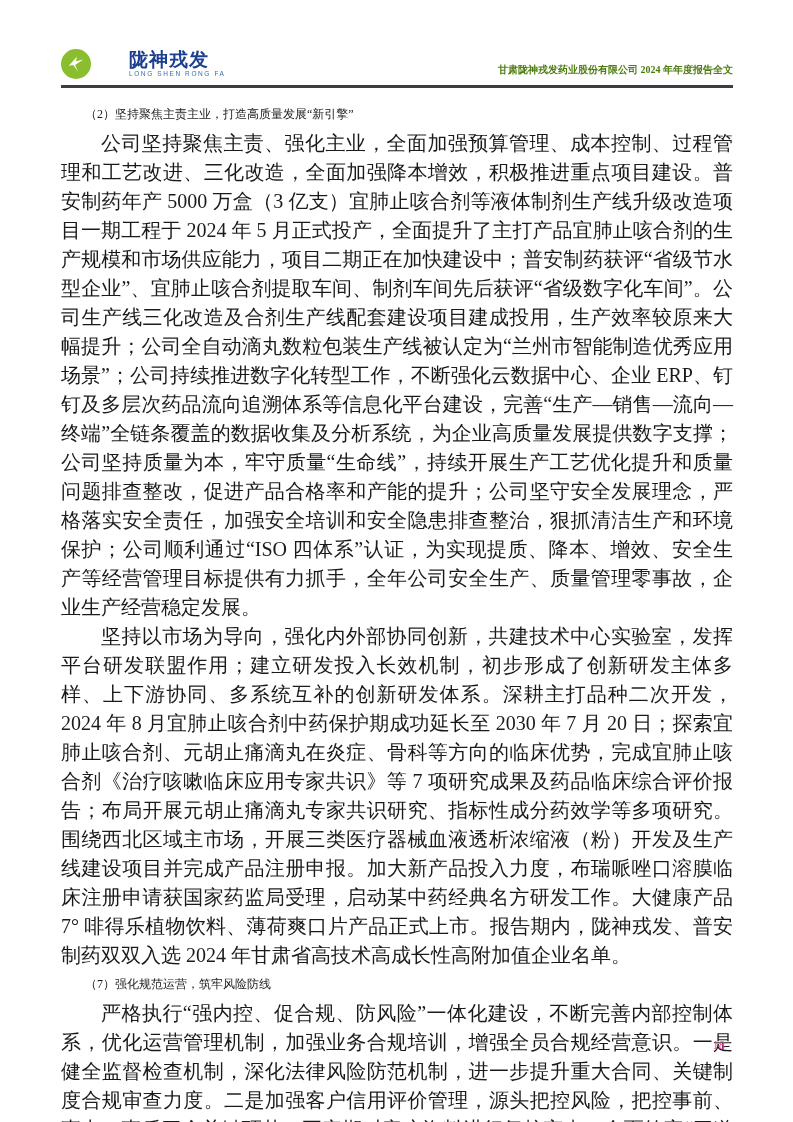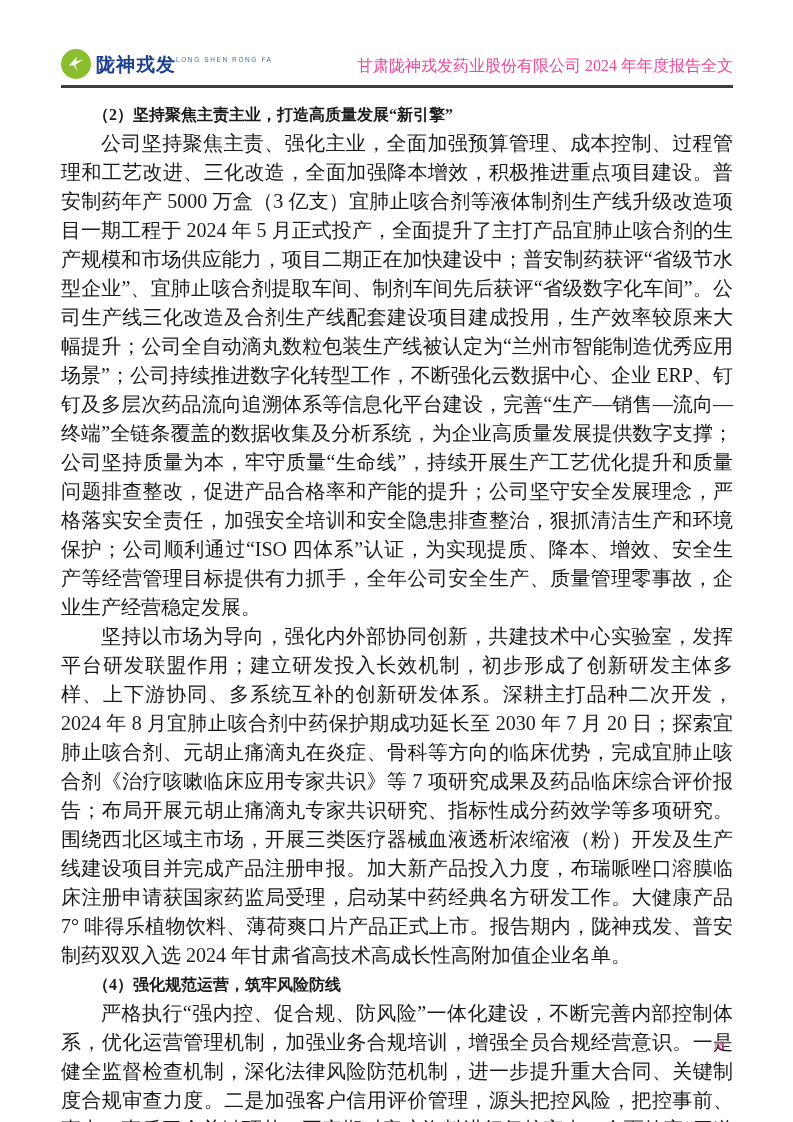"陇神戎发" .logo-text-block { flex-direction: row -> column; margin-left: none -> 33px }
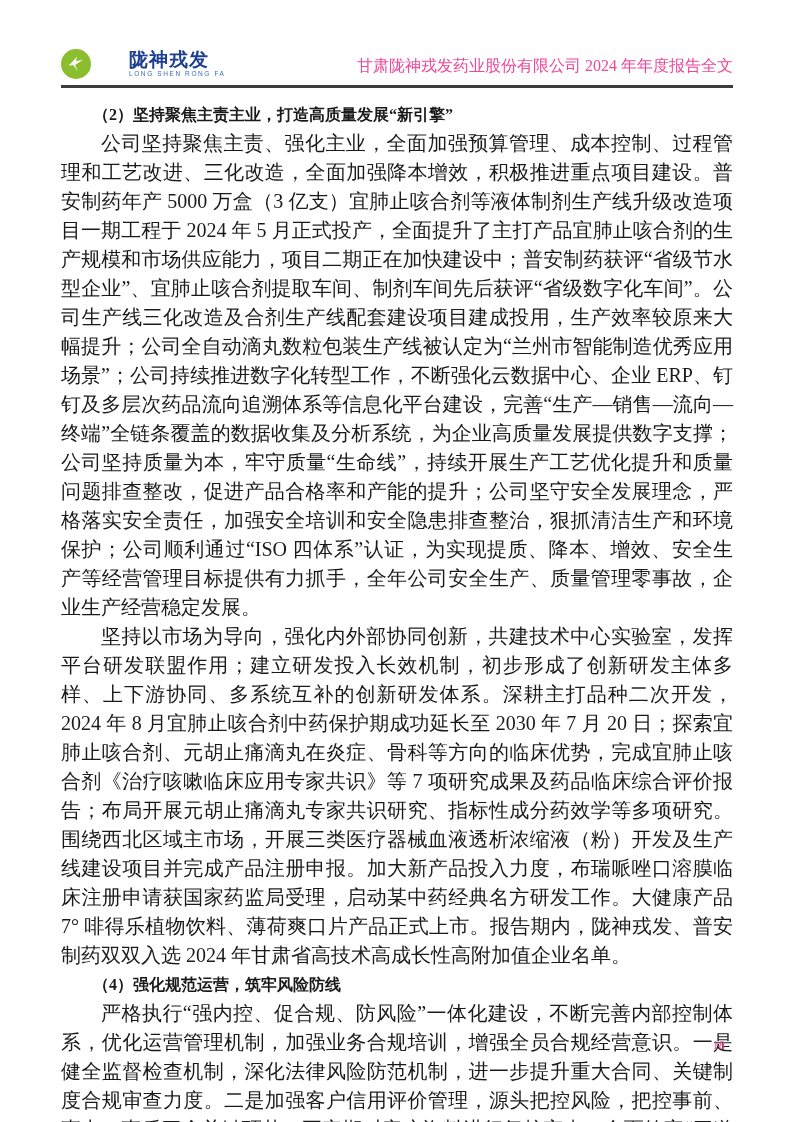"甘肃陇神戎发药业股份有限公司 2024 年年度报告全文" .header-title { color: #ec4899 -> #4d7c0f; font-size: 16px -> 10px; font-weight: none -> bold }
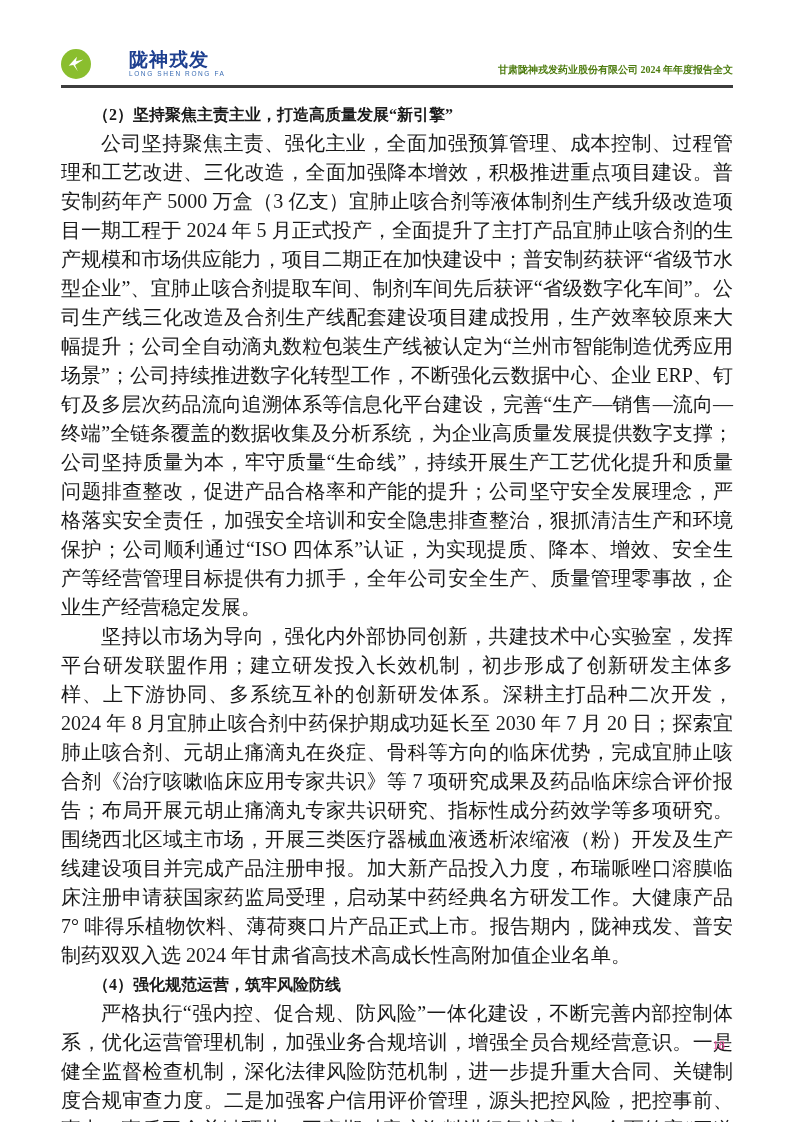"（2）坚持聚焦主责主业，打造高质量发展“新引擎”" .sec-heading { font-size: 16px -> 12px; font-weight: bold -> normal }
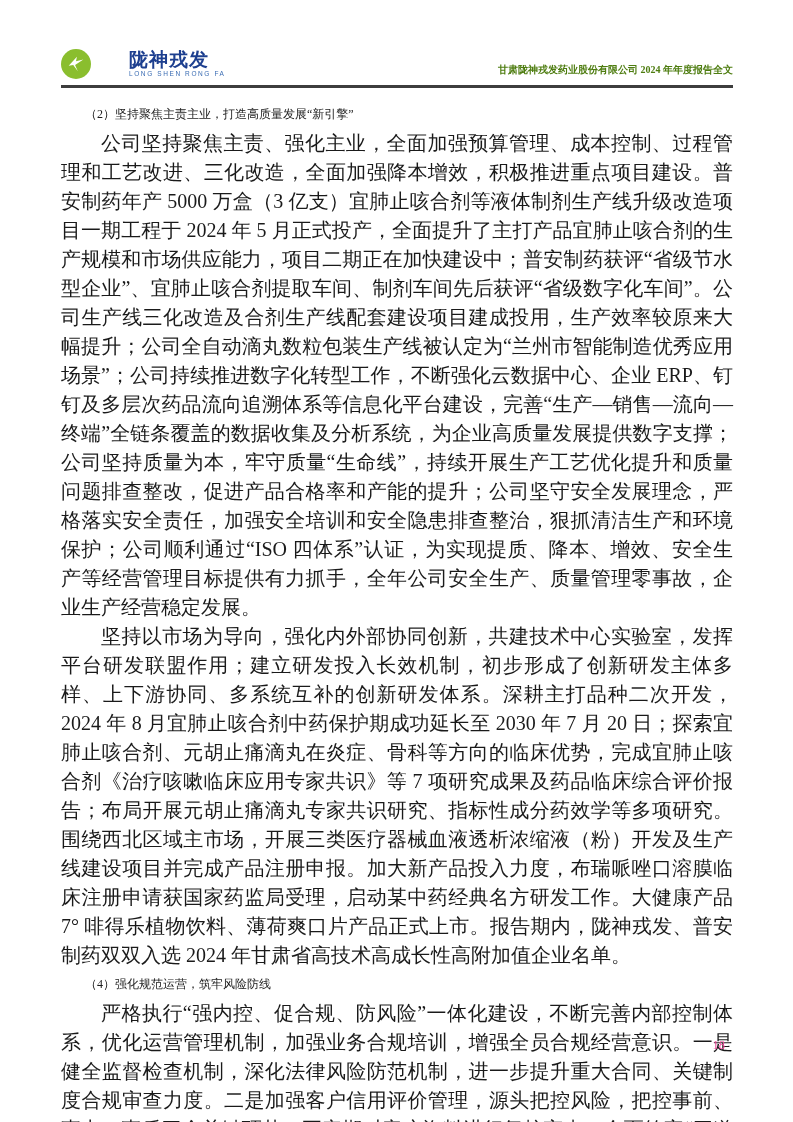"（4）强化规范运营，筑牢风险防线" div.sec-heading { text: 4 -> 7 }
